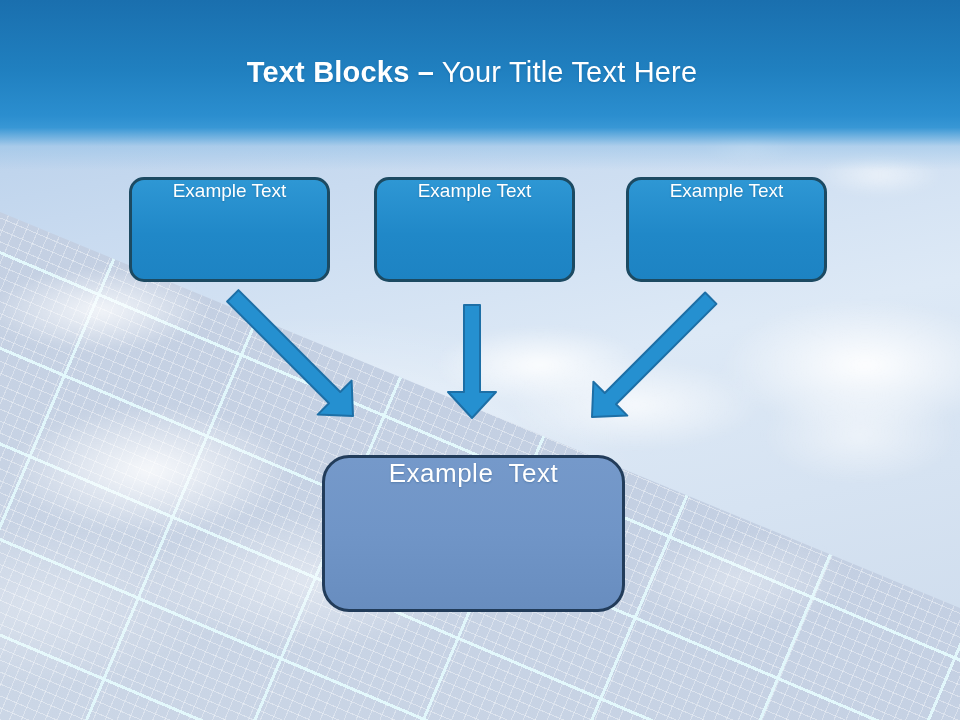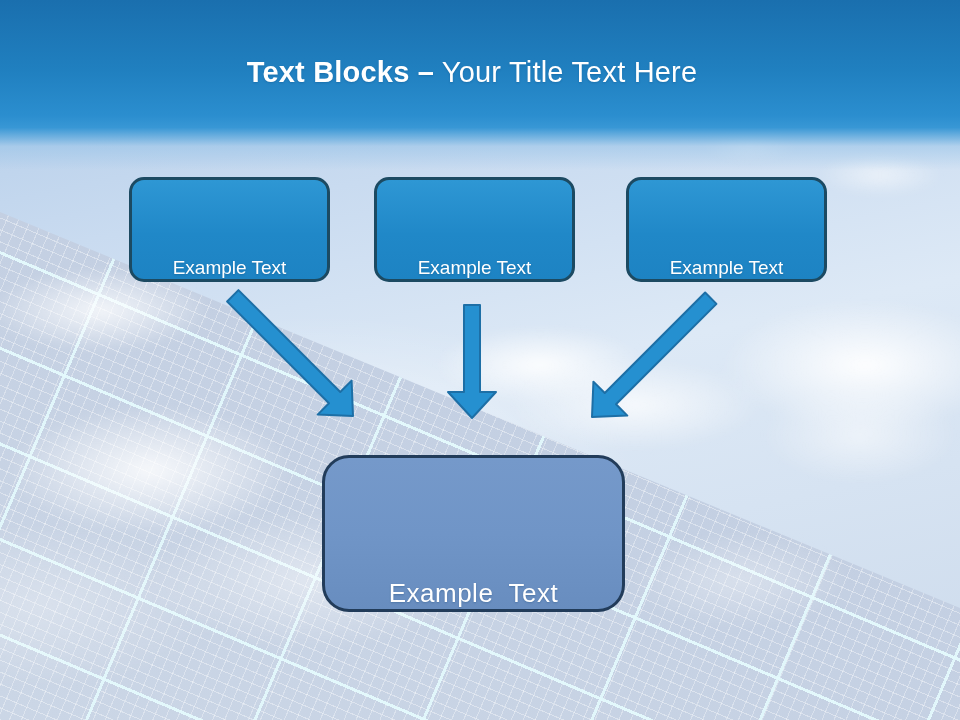"Example Text" .block { align-items: flex-end -> flex-start }
